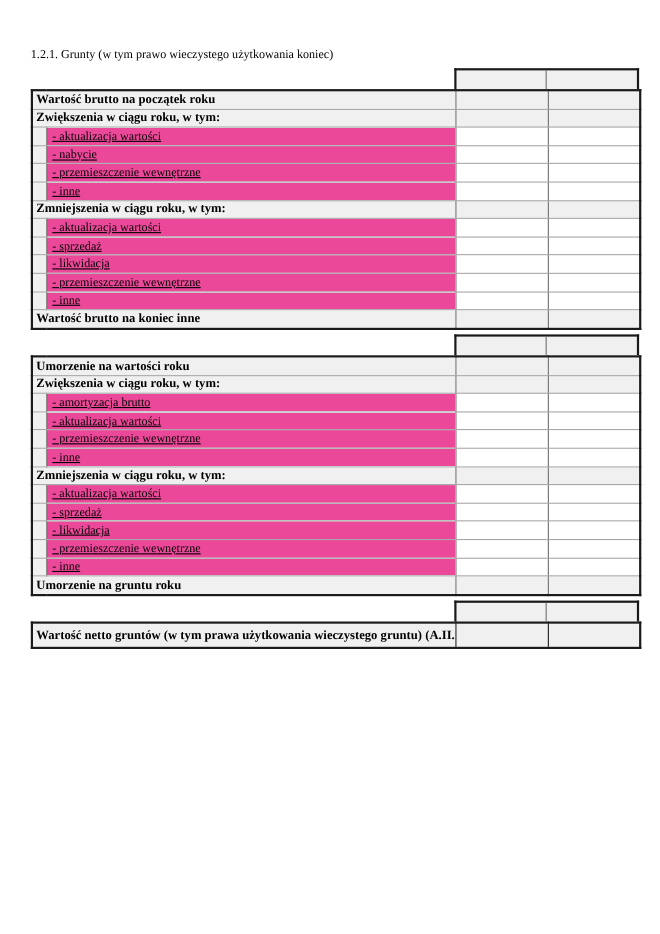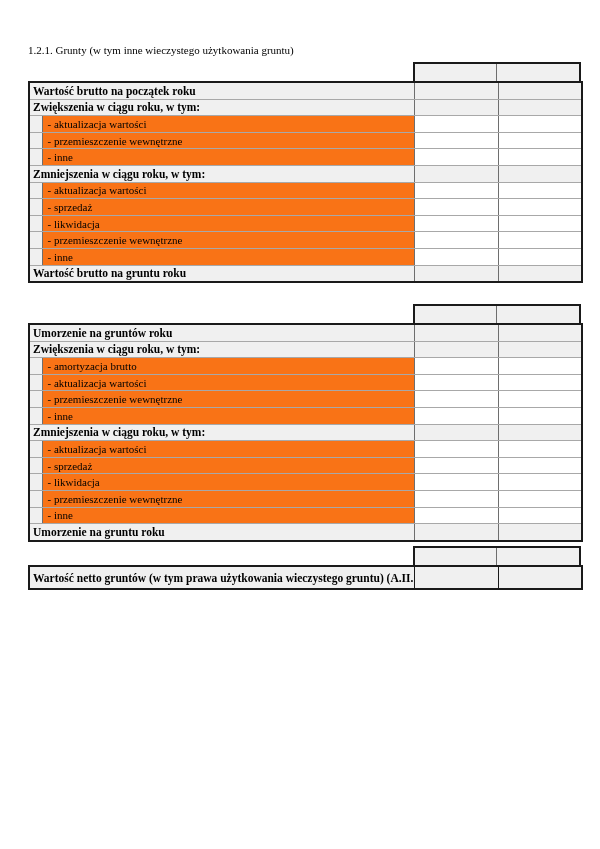"1.2.1. Grunty (w tym inne" div.doc-title { text: inne wieczystego użytkowania gruntu -> prawo wieczystego użytkowania koniec }
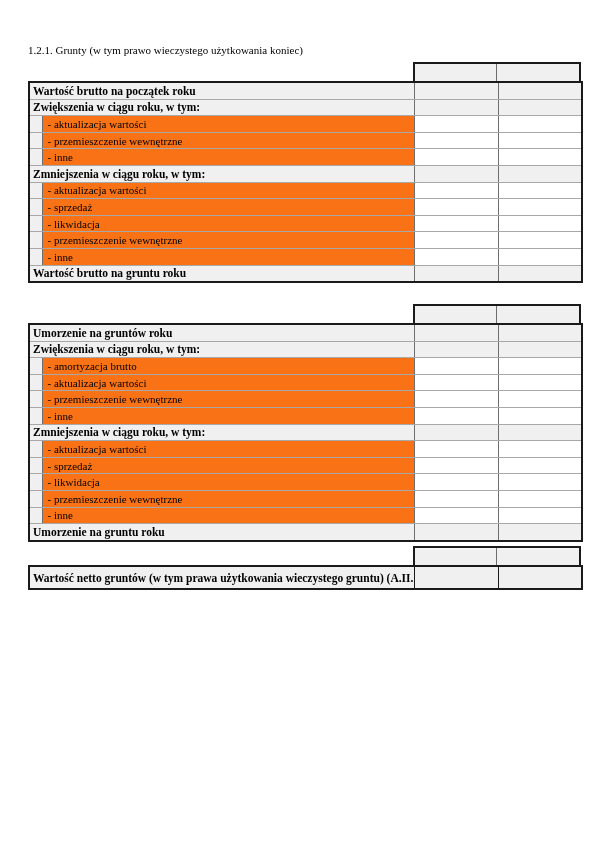"- aktualizacja wartości" tr.sub td.lab { background: #f97316 -> #ec4899; text-decoration: none -> underline }
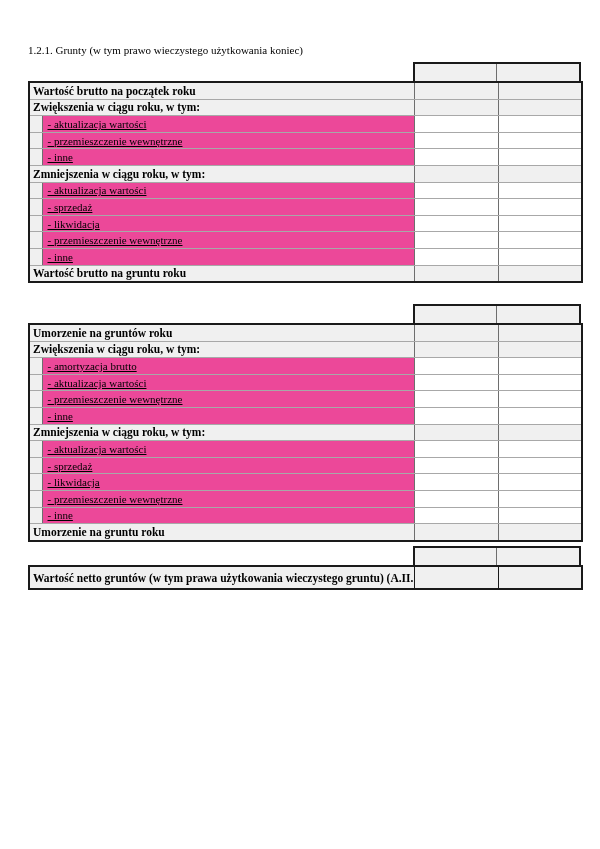"- nabycie" tr.sub { html: none -> <tr> <td></td> <td>- nabycie</td> <td></td> <td></td> </tr> }
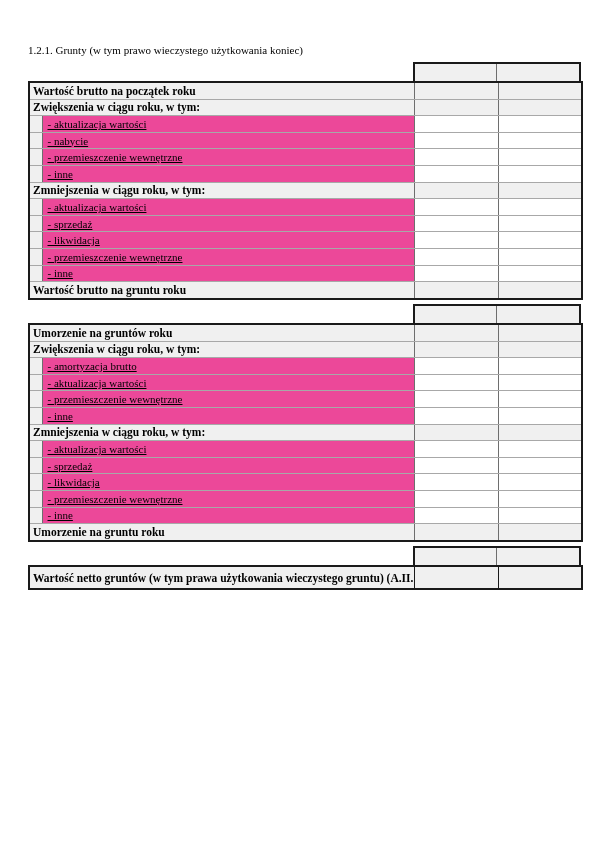"Wartość brutto na gruntu roku" td.lab { text: gruntu roku -> koniec inne }
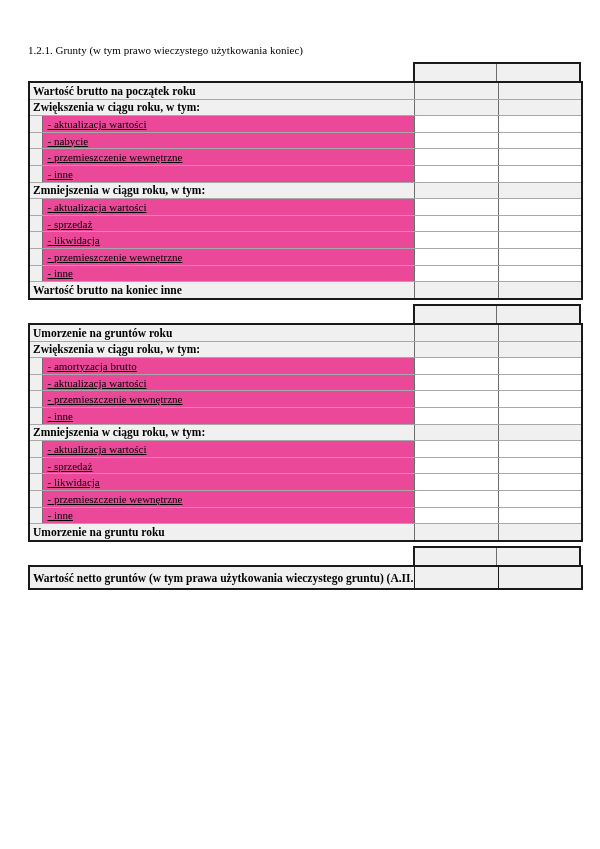"Umorzenie na gruntów roku" td.lab { text: gruntów -> wartości }
